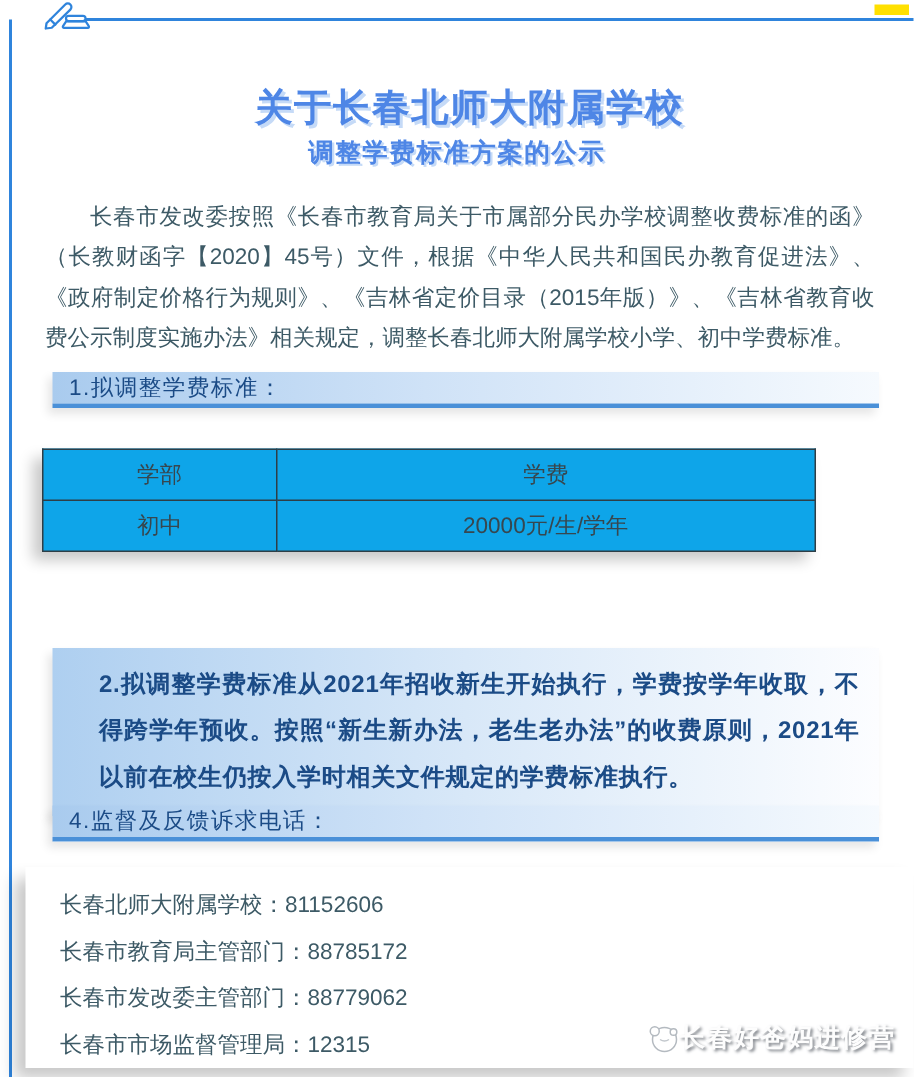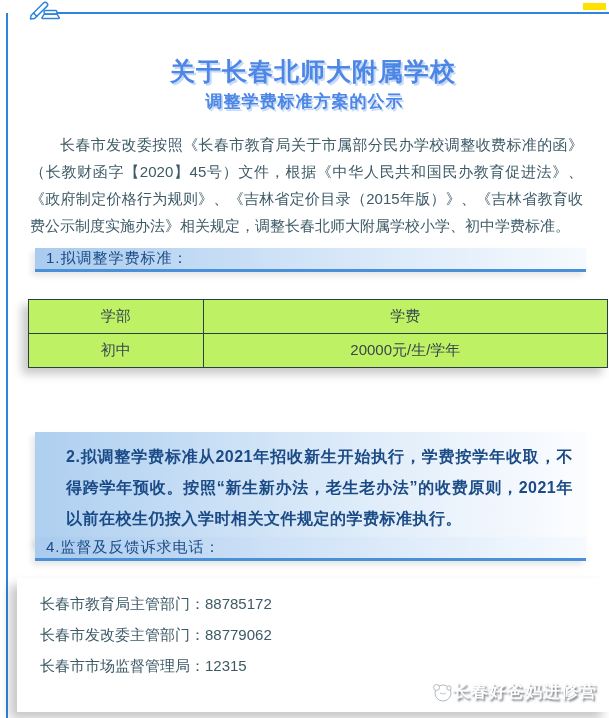"学部" .fee-table-wrap { background: #bef264 -> #0ea5e9; width: 580px -> 516px }
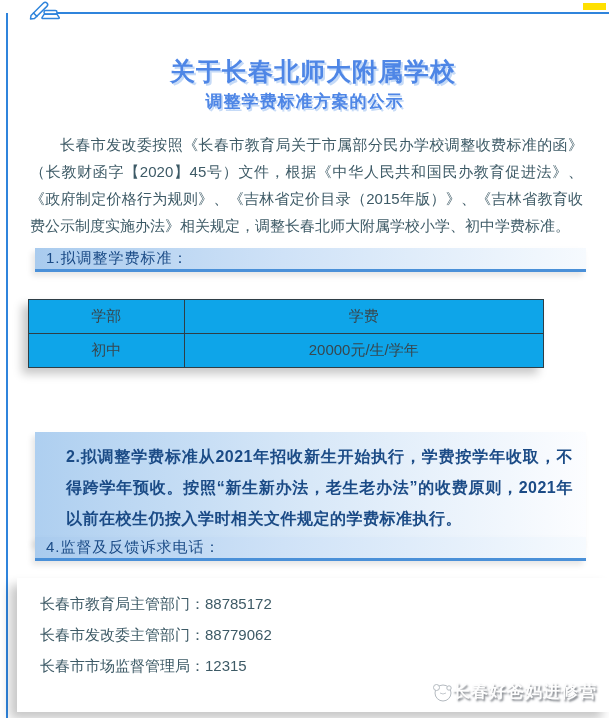"长春北师大附属学校：81152606" div.phone-line { html: none -> <div>长春北师大附属学校：81152606</div> }
